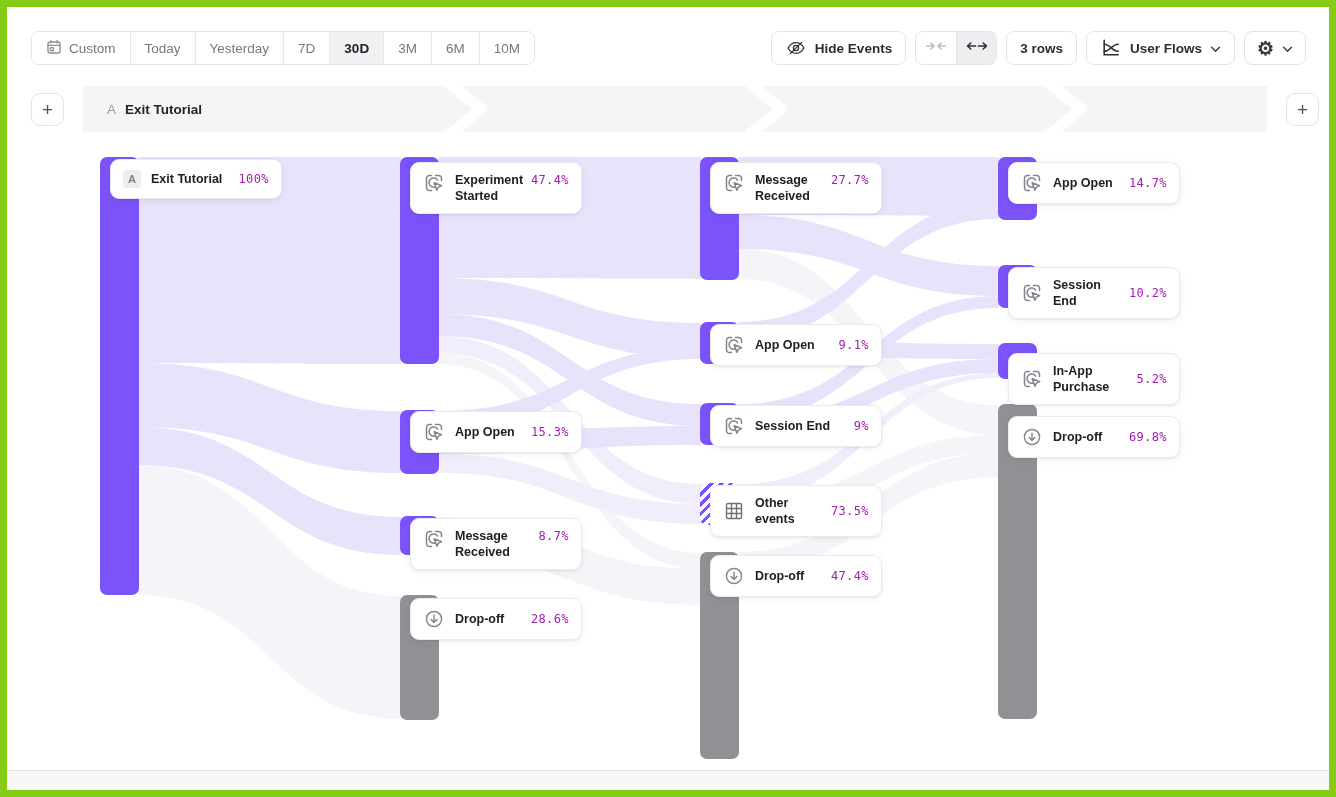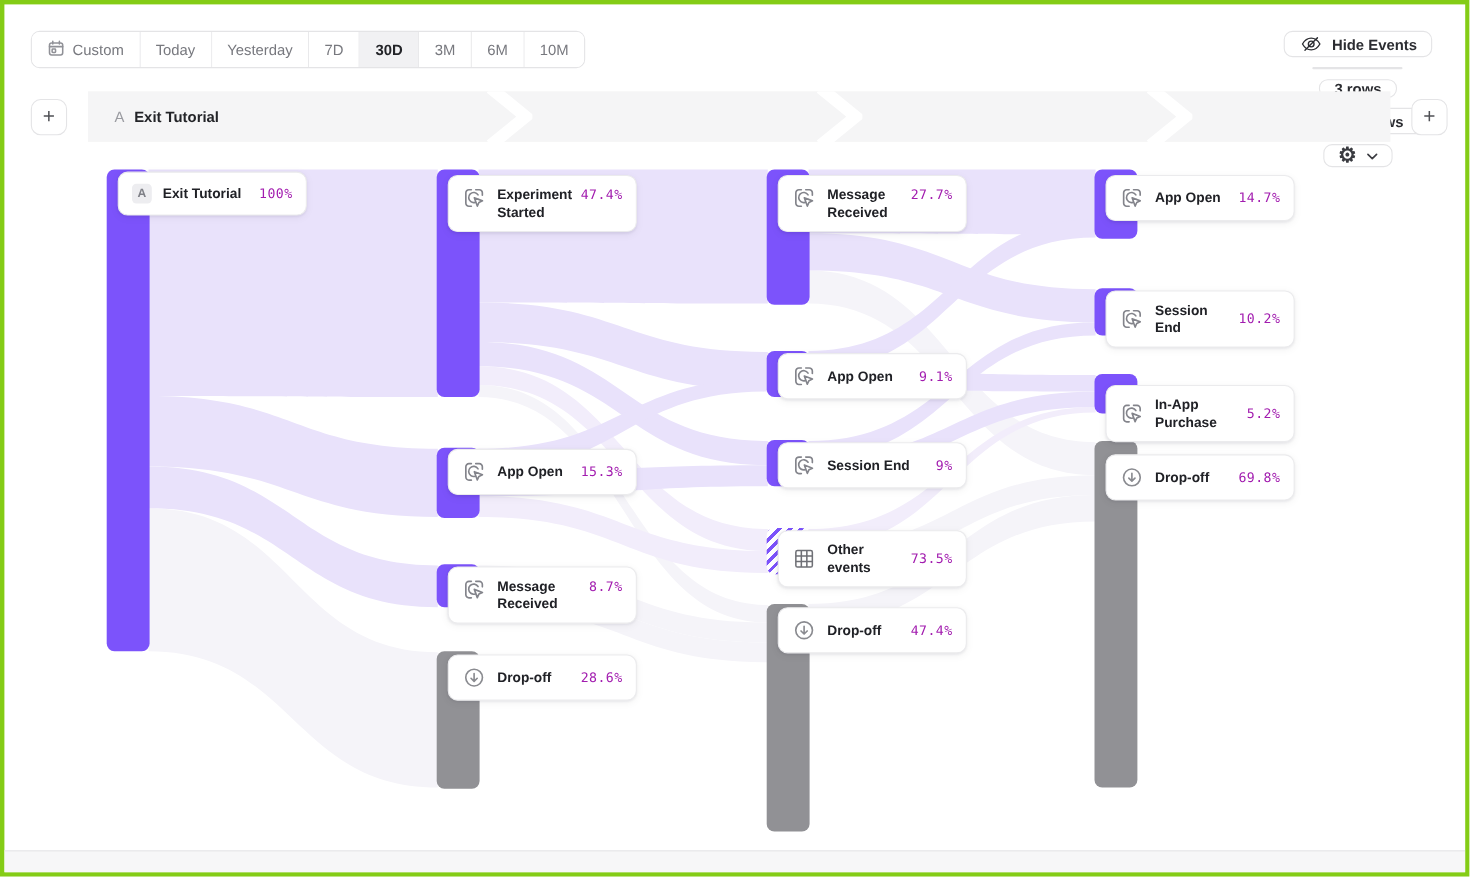"Custom" .page { border: 4px solid #84cc16 -> 7px solid #84cc16 }
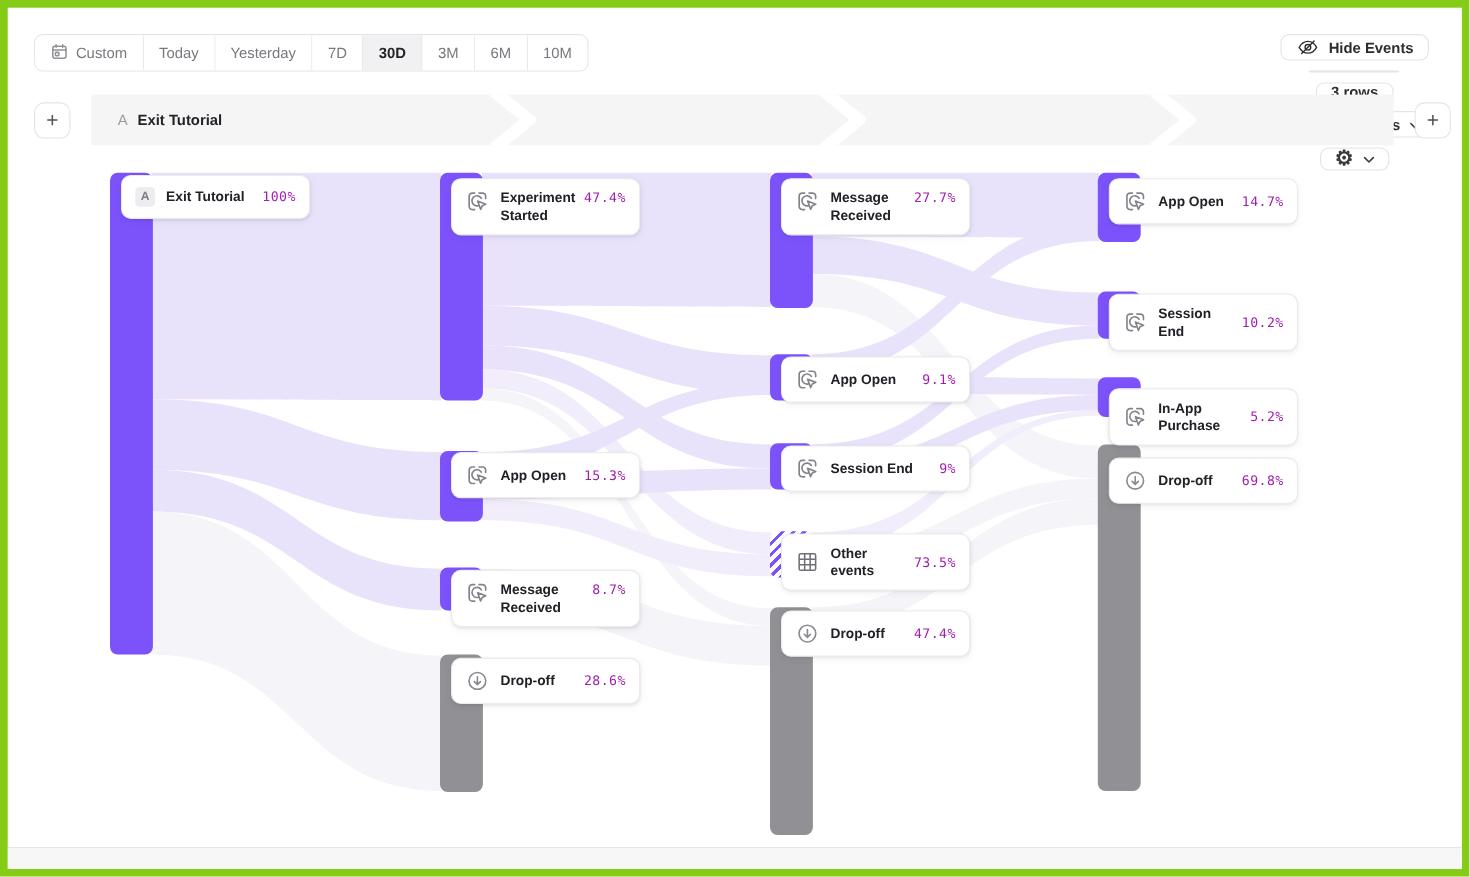"Hide Events" .tb-right { flex-direction: column -> none }
